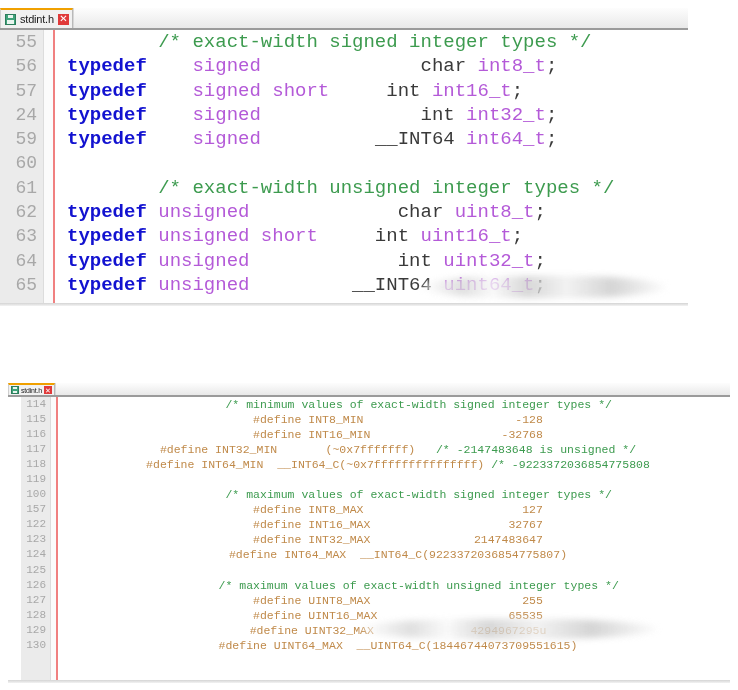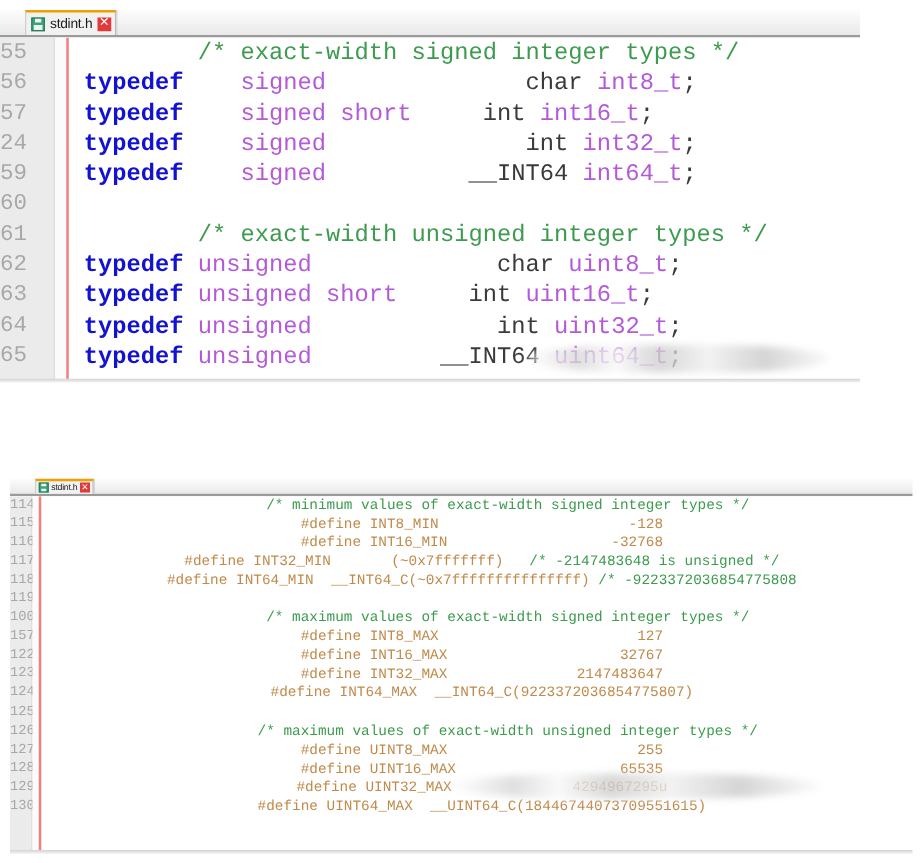"stdint.h" .tab { margin-left: 20px -> none }
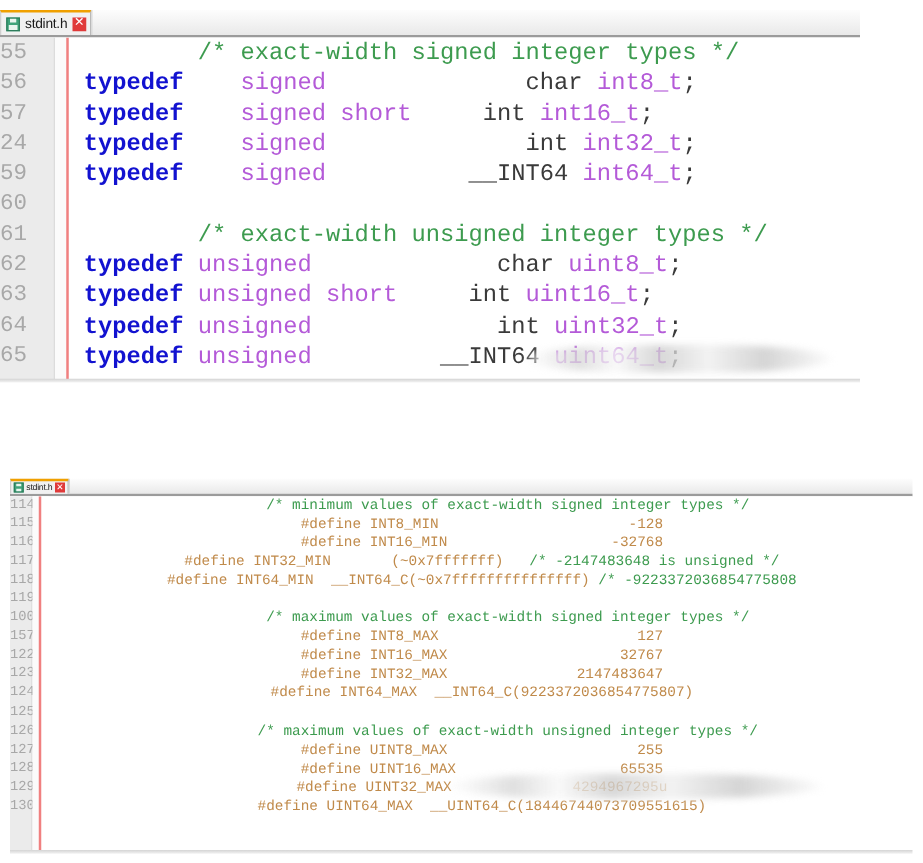"55" .gutter { text-align: none -> right }
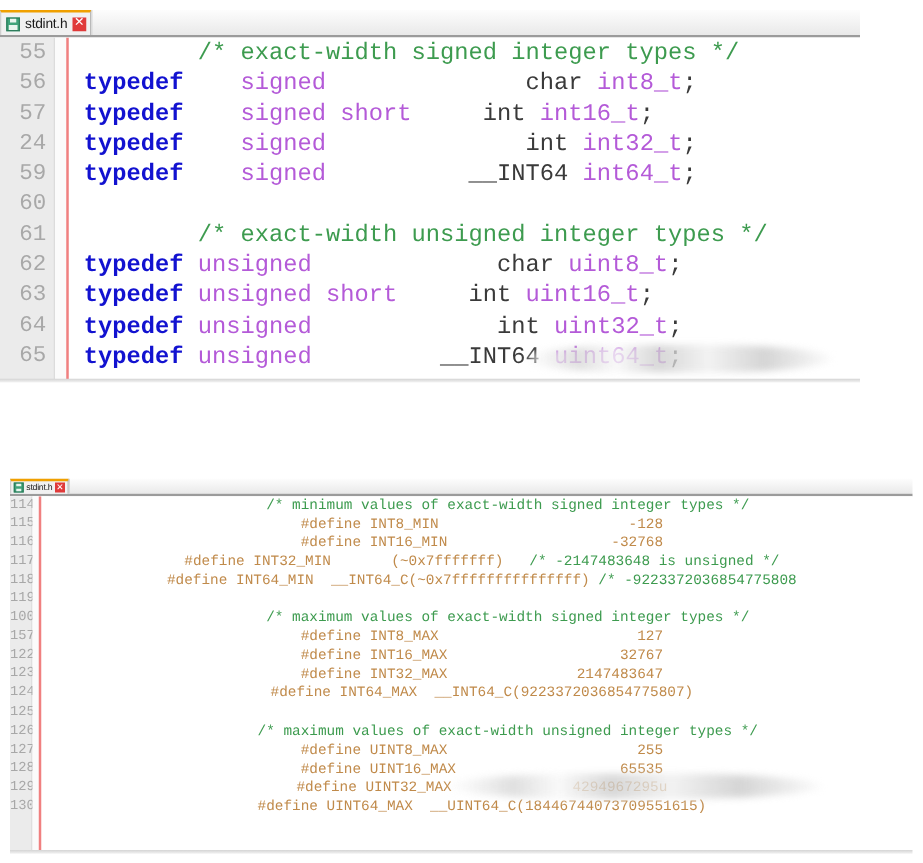"114" #editor-2 .gutter { margin-left: none -> 13px; width: 18px -> 30px }
